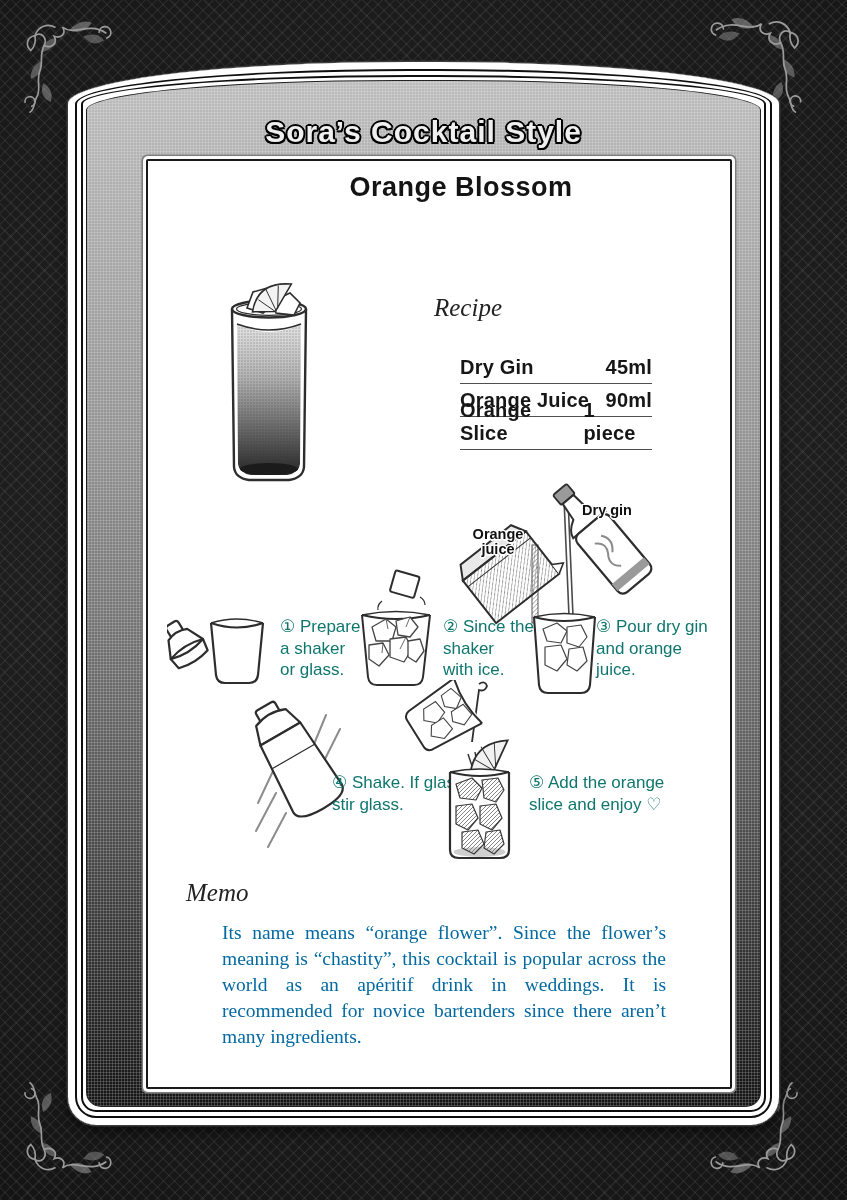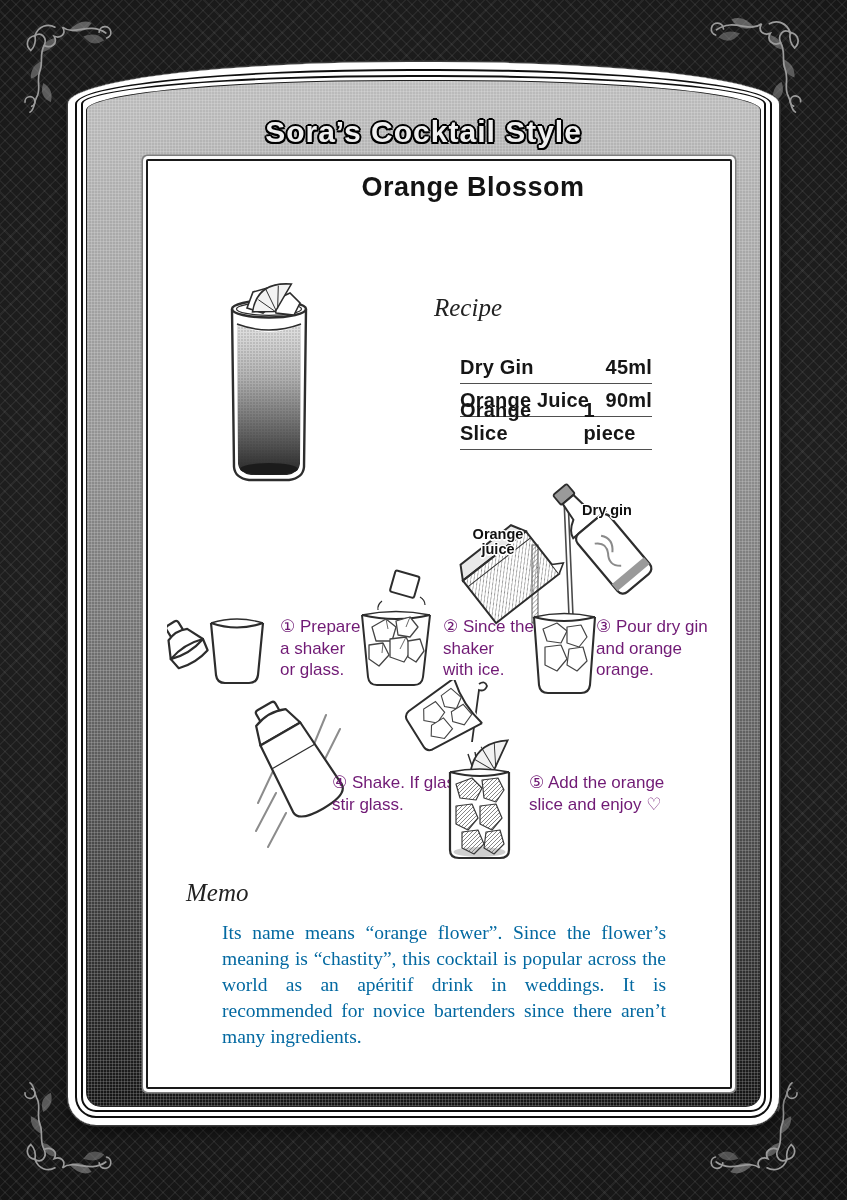"Orange Blossom" .panel-title { left: 12px -> 0 }
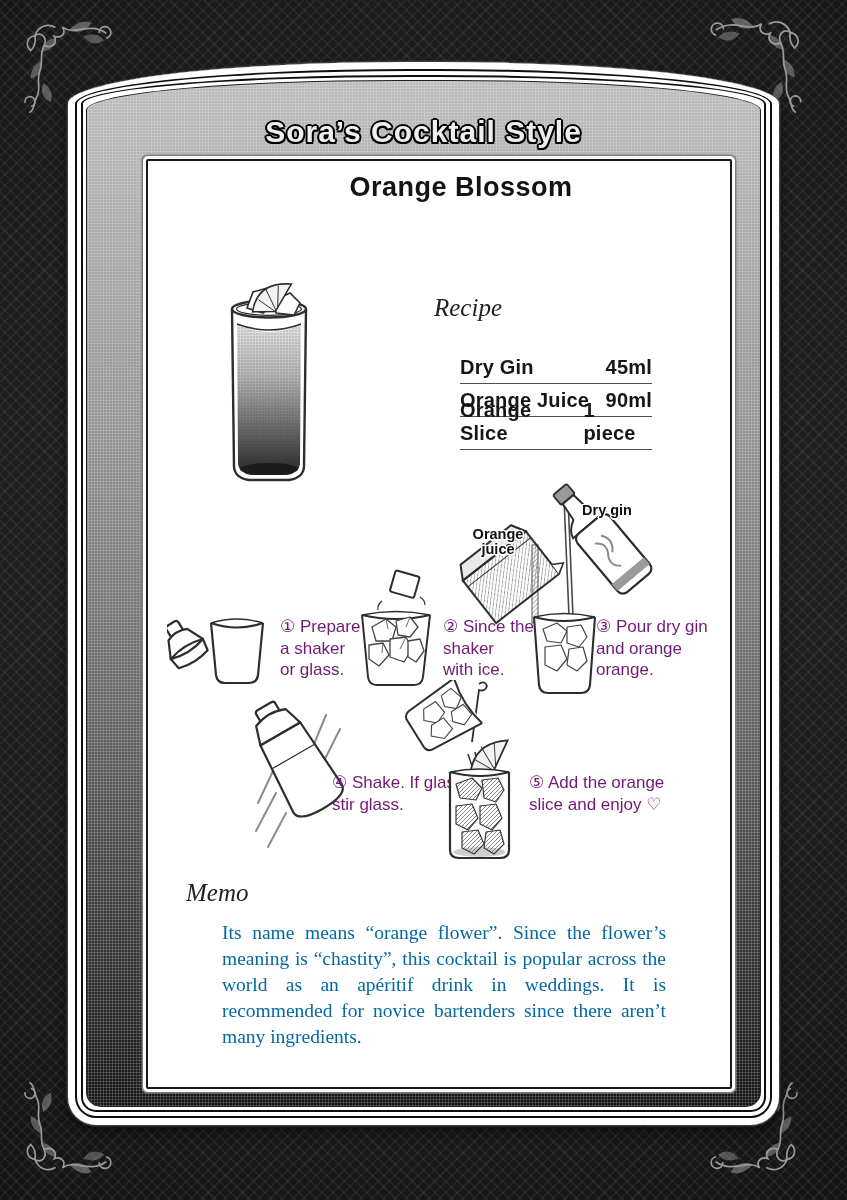"① Prepare" .step-text { color: #701a75 -> #0f766e }
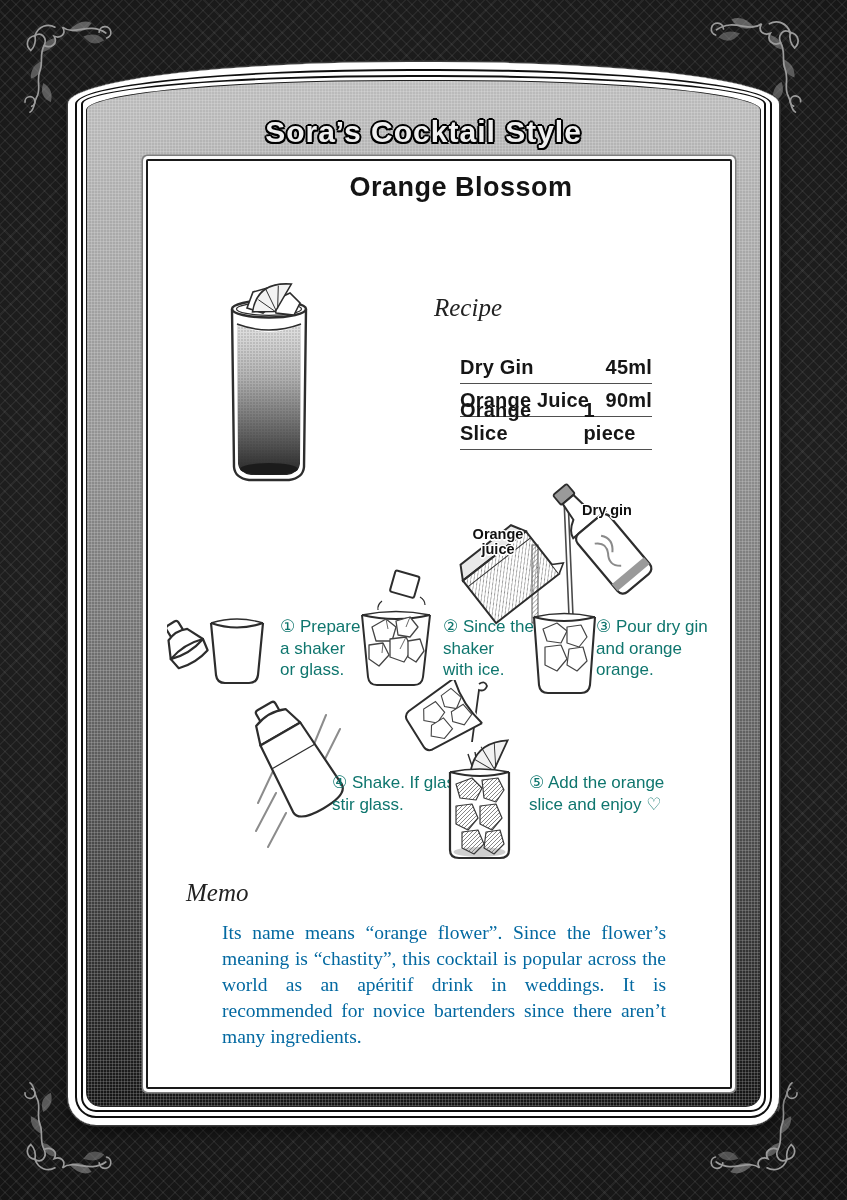"orange." div { text: orange -> juice }
